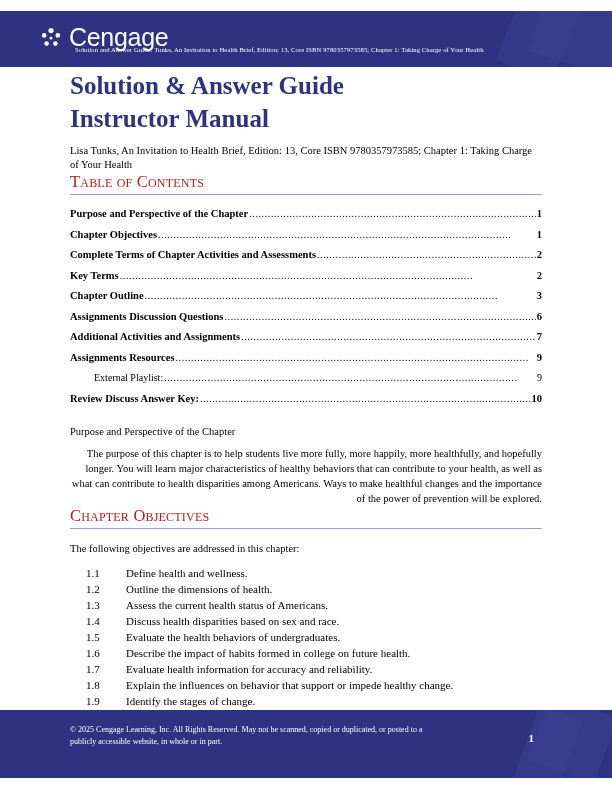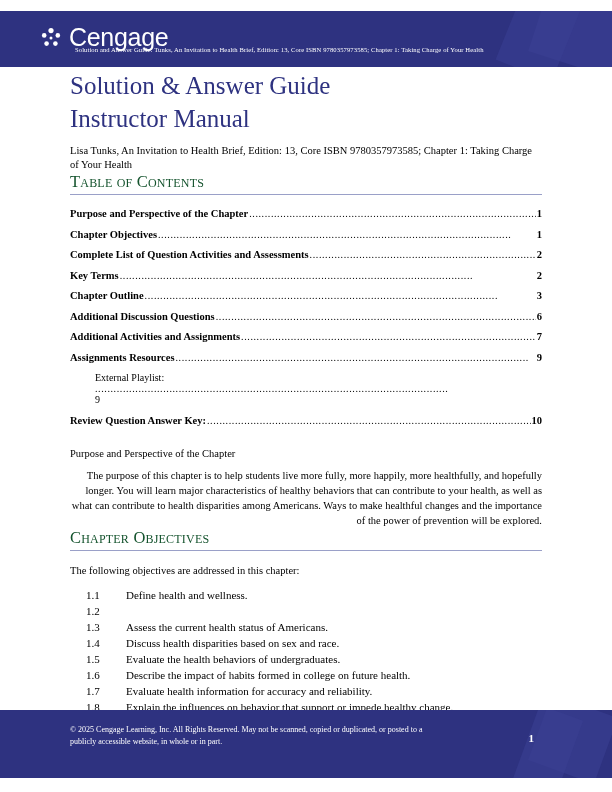"Solution & Answer Guide" h1.doc-title { font-weight: normal -> bold }
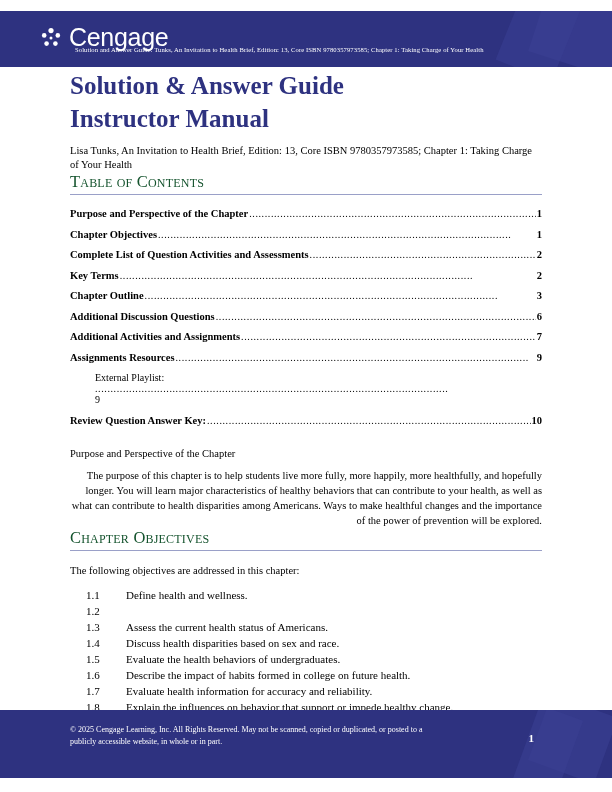"Table of Contents" h2.section-head { color: #14532d -> #b91c1c }
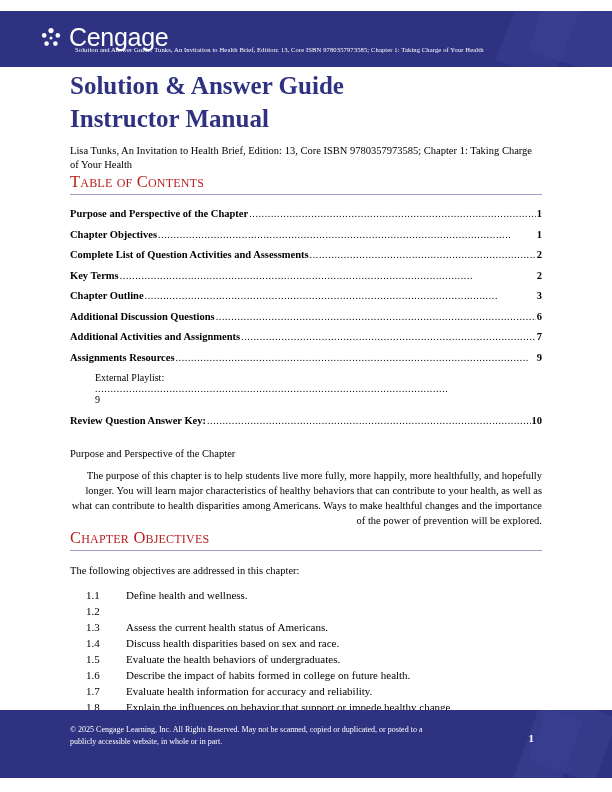"Complete List of Question Activities" span.toc-label { text: List of Question -> Terms of Chapter }
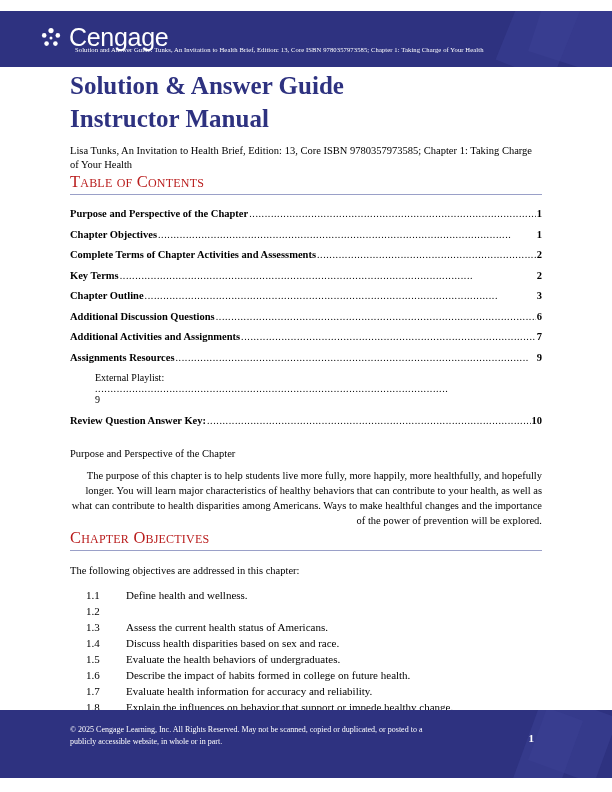"Additional Discussion Questions" span.toc-label { text: Additional -> Assignments }
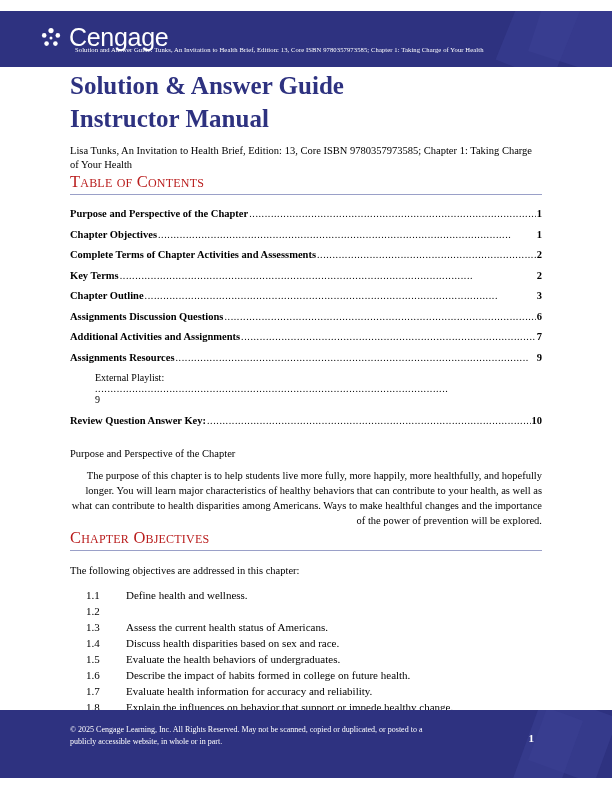"External Playlist:" .toc-row.sub { flex-direction: column -> none }
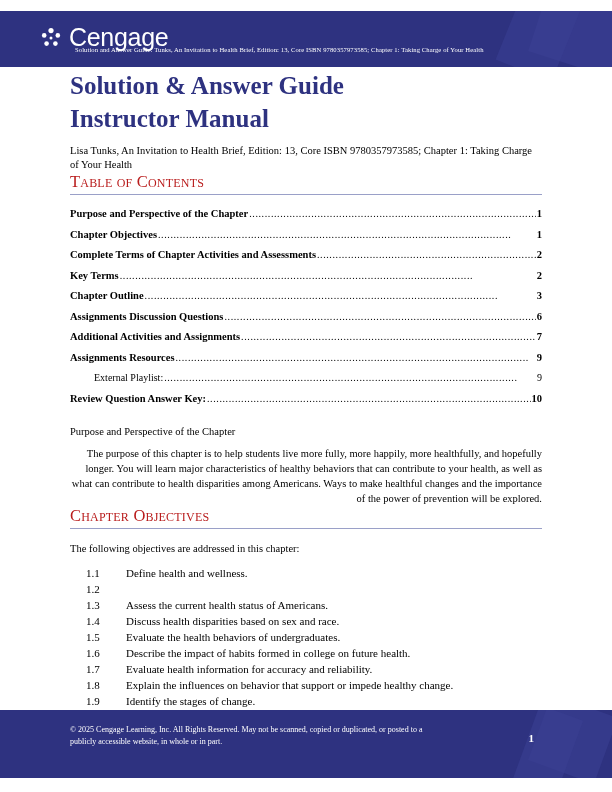"Review Question Answer Key:" span.toc-label { text: Question -> Discuss }
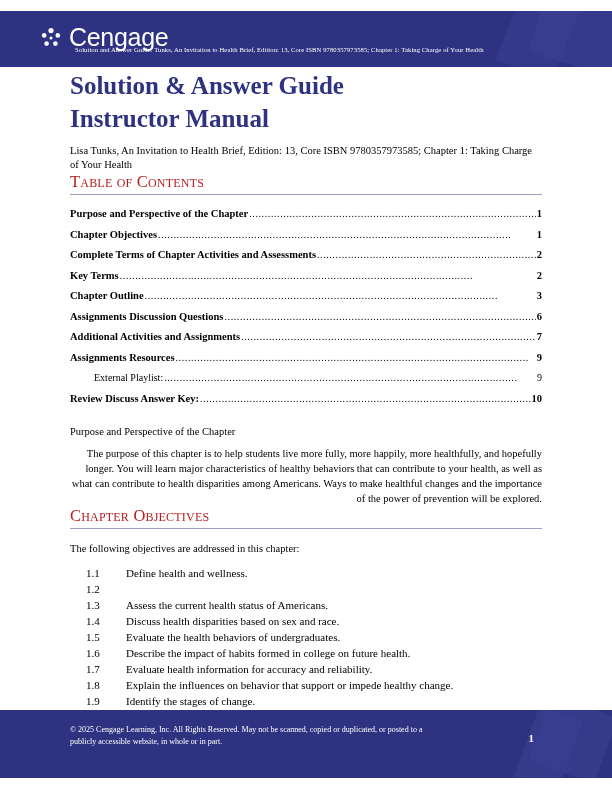"Outline the dimensions of health." span.obj-text { html: none -> <span>Outline the dimensions of health.</span> }
